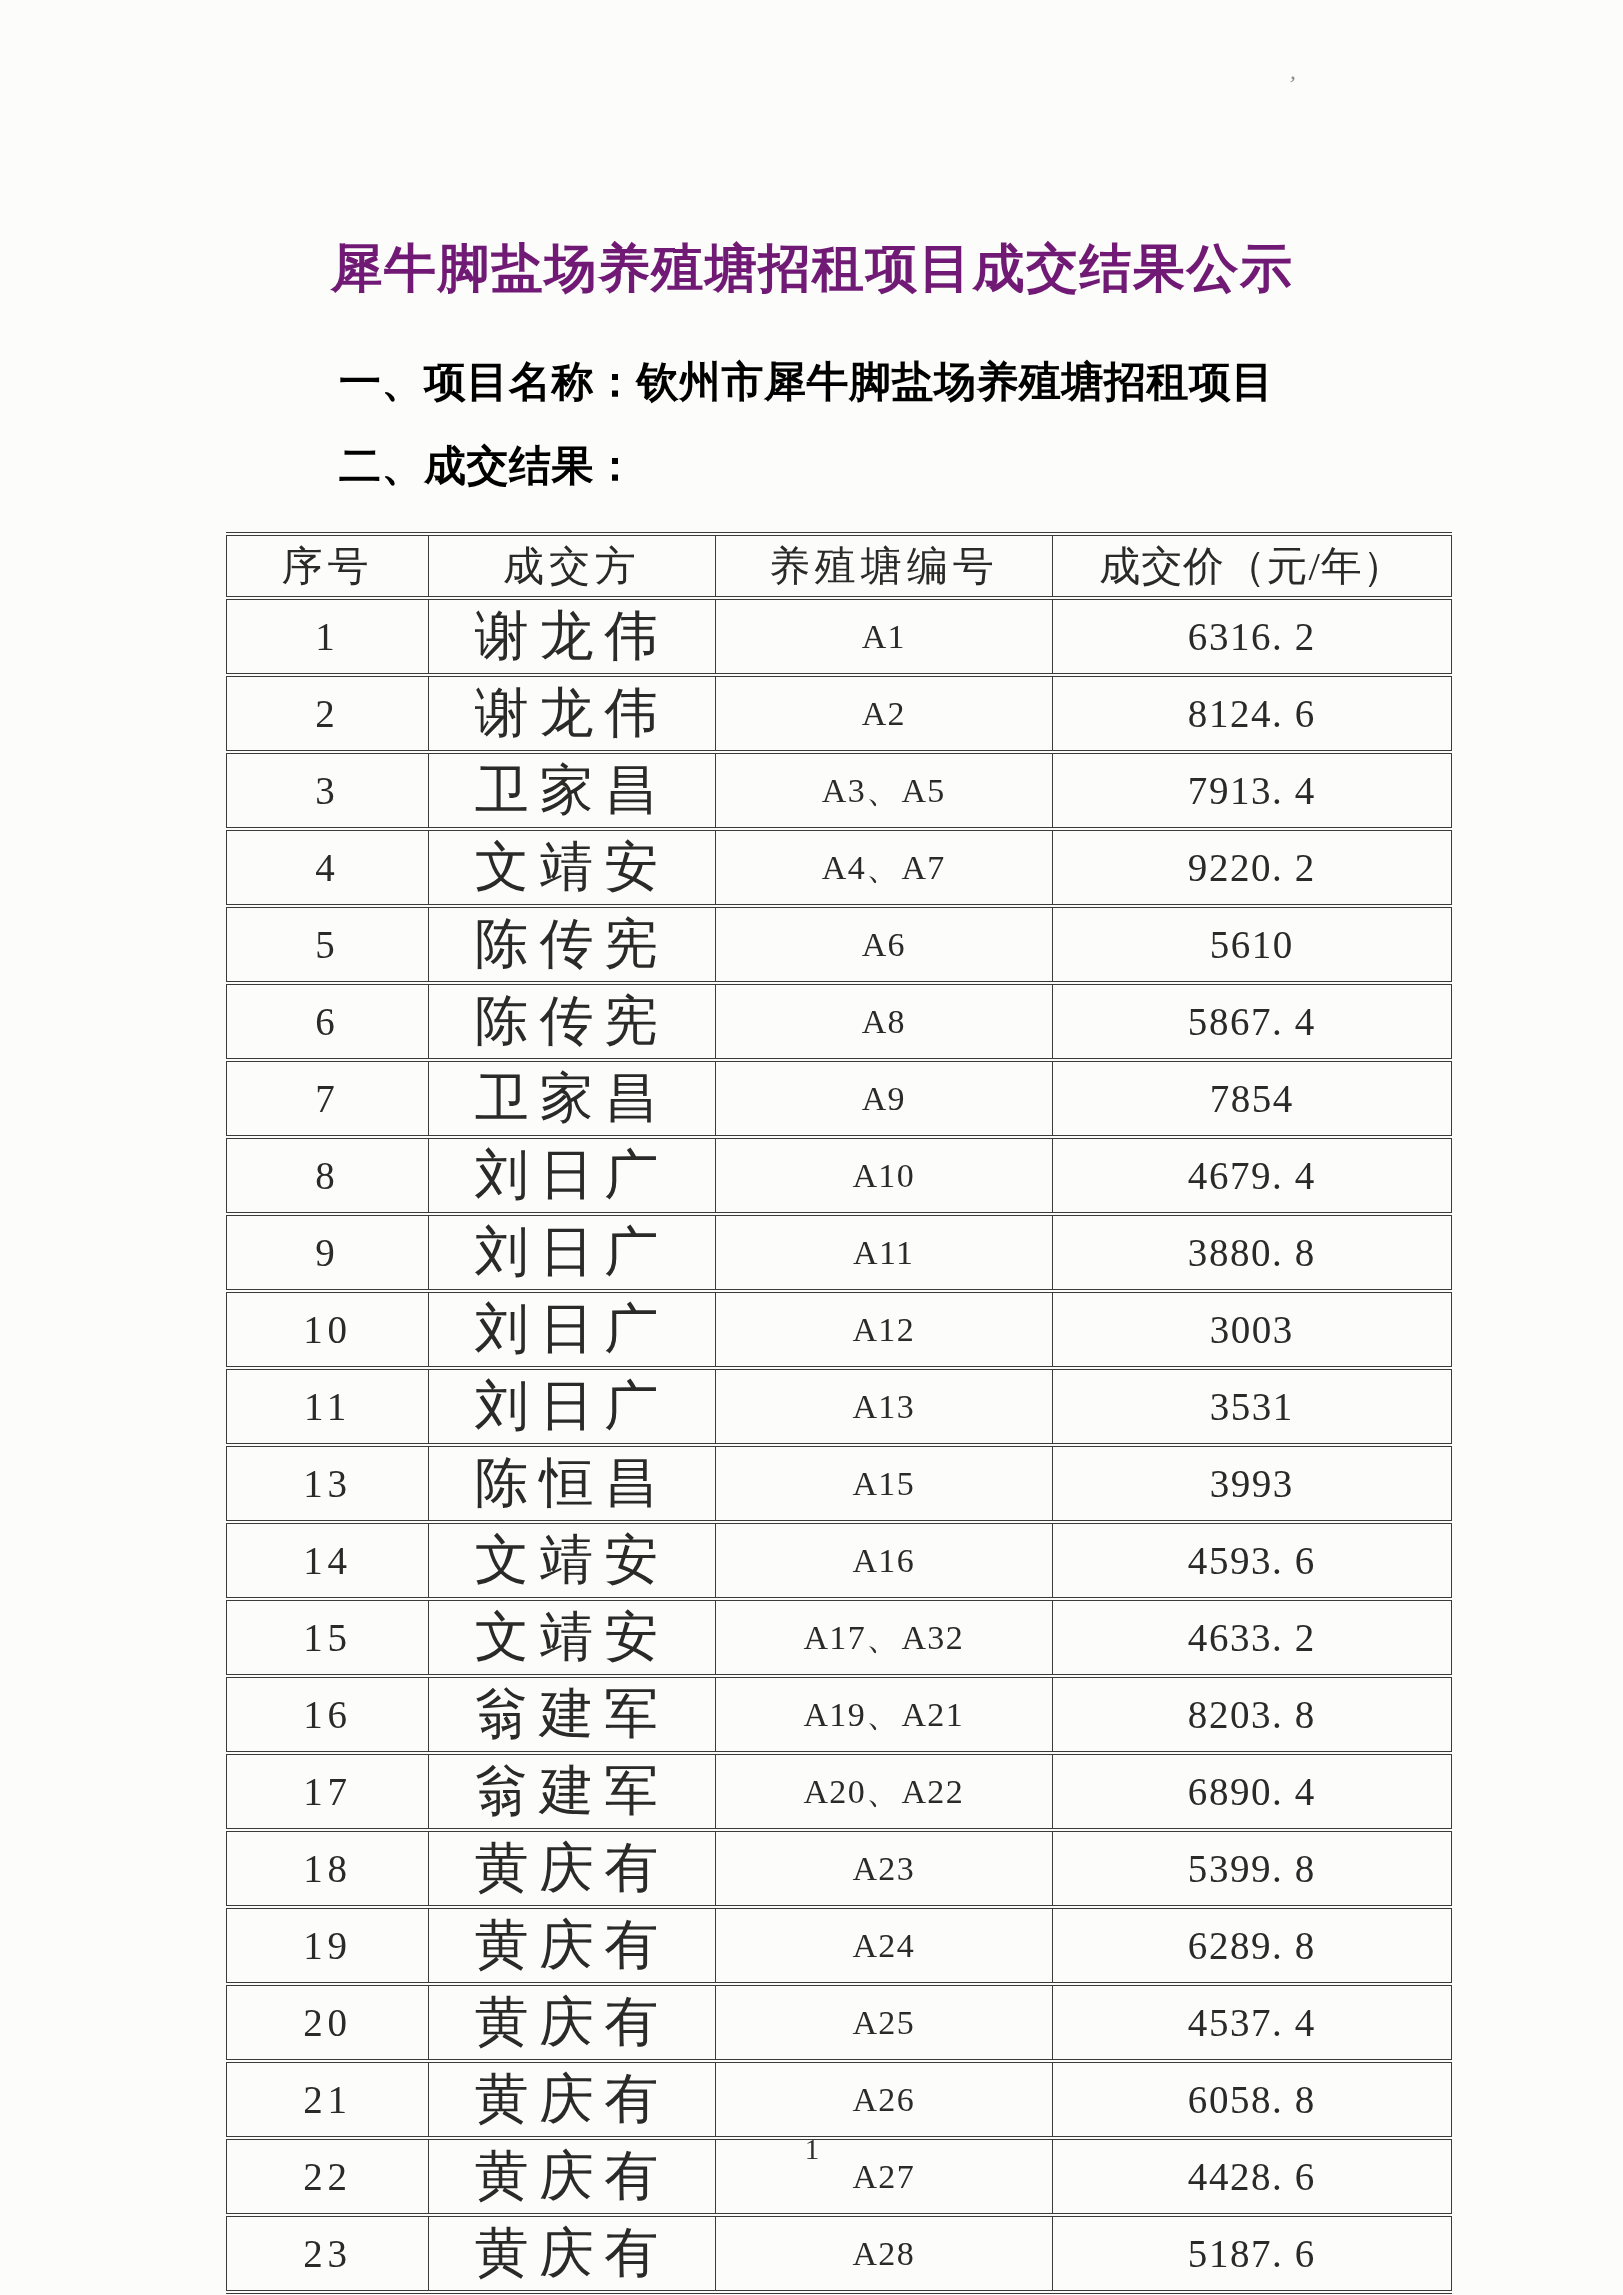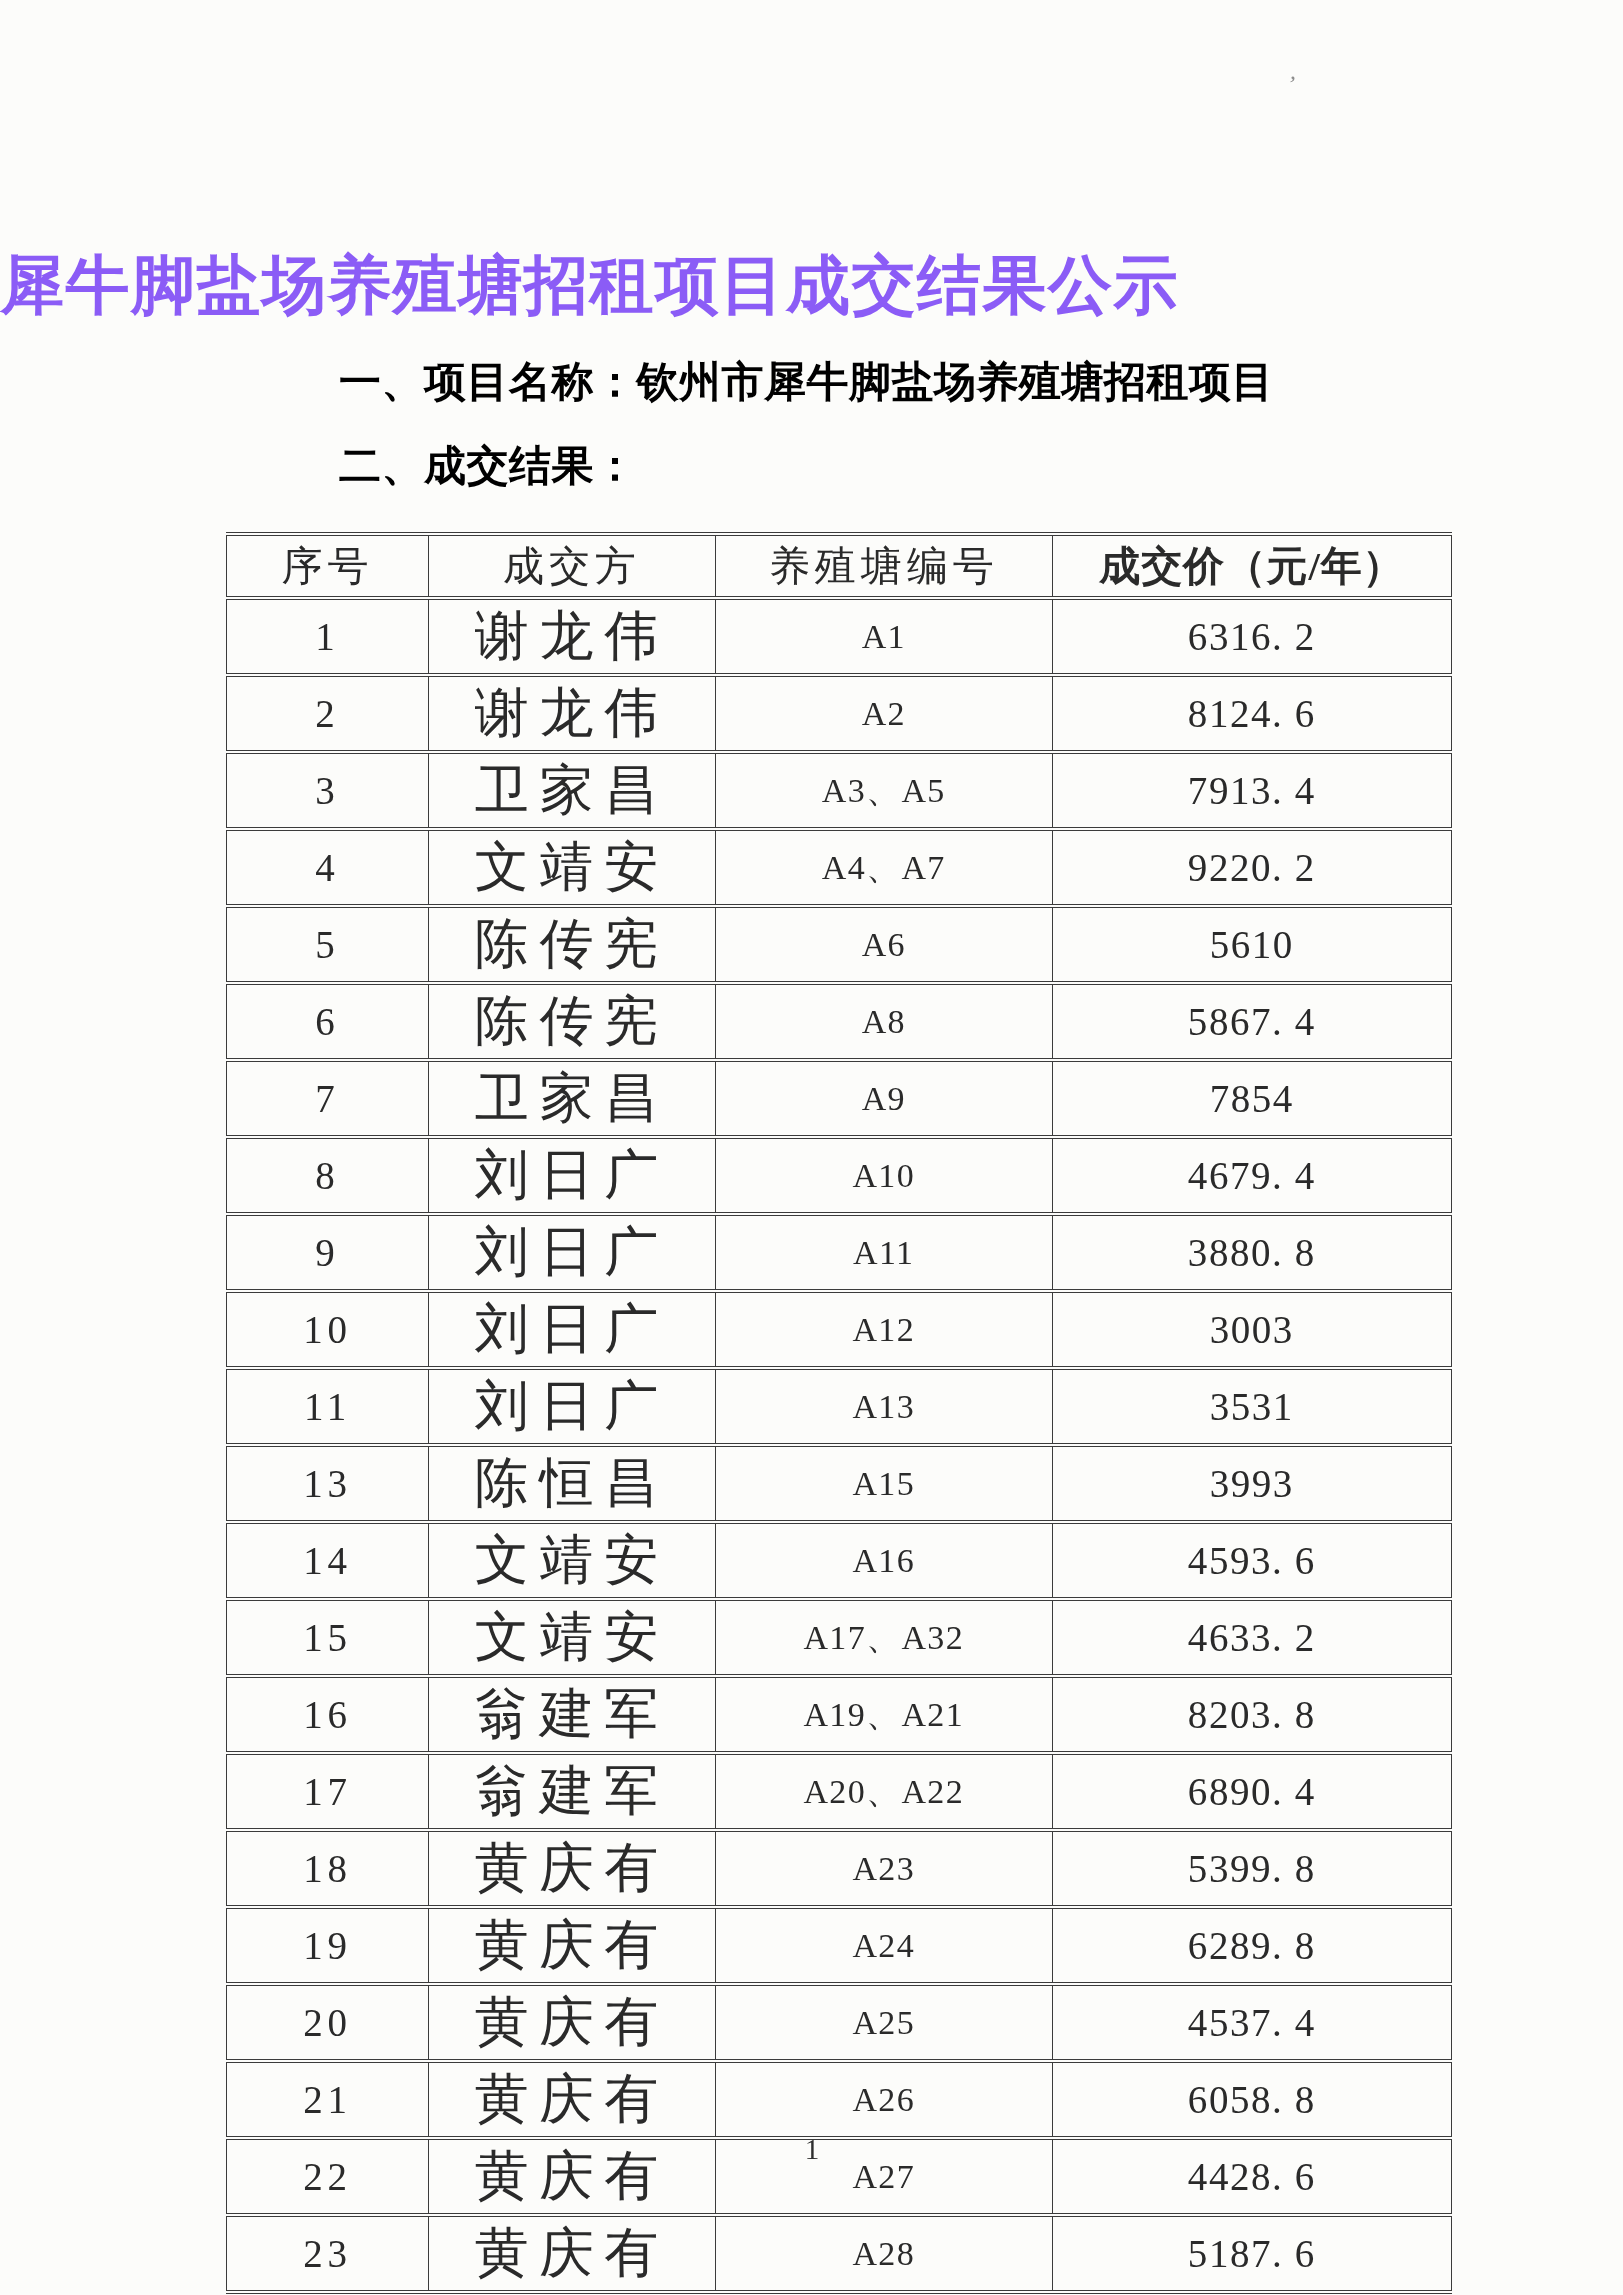"犀牛脚盐场养殖塘招租项目成交结果公示" .doc-title { color: #8b5cf6 -> #701a75; font-size: 64px -> 52px; text-align: left -> center }
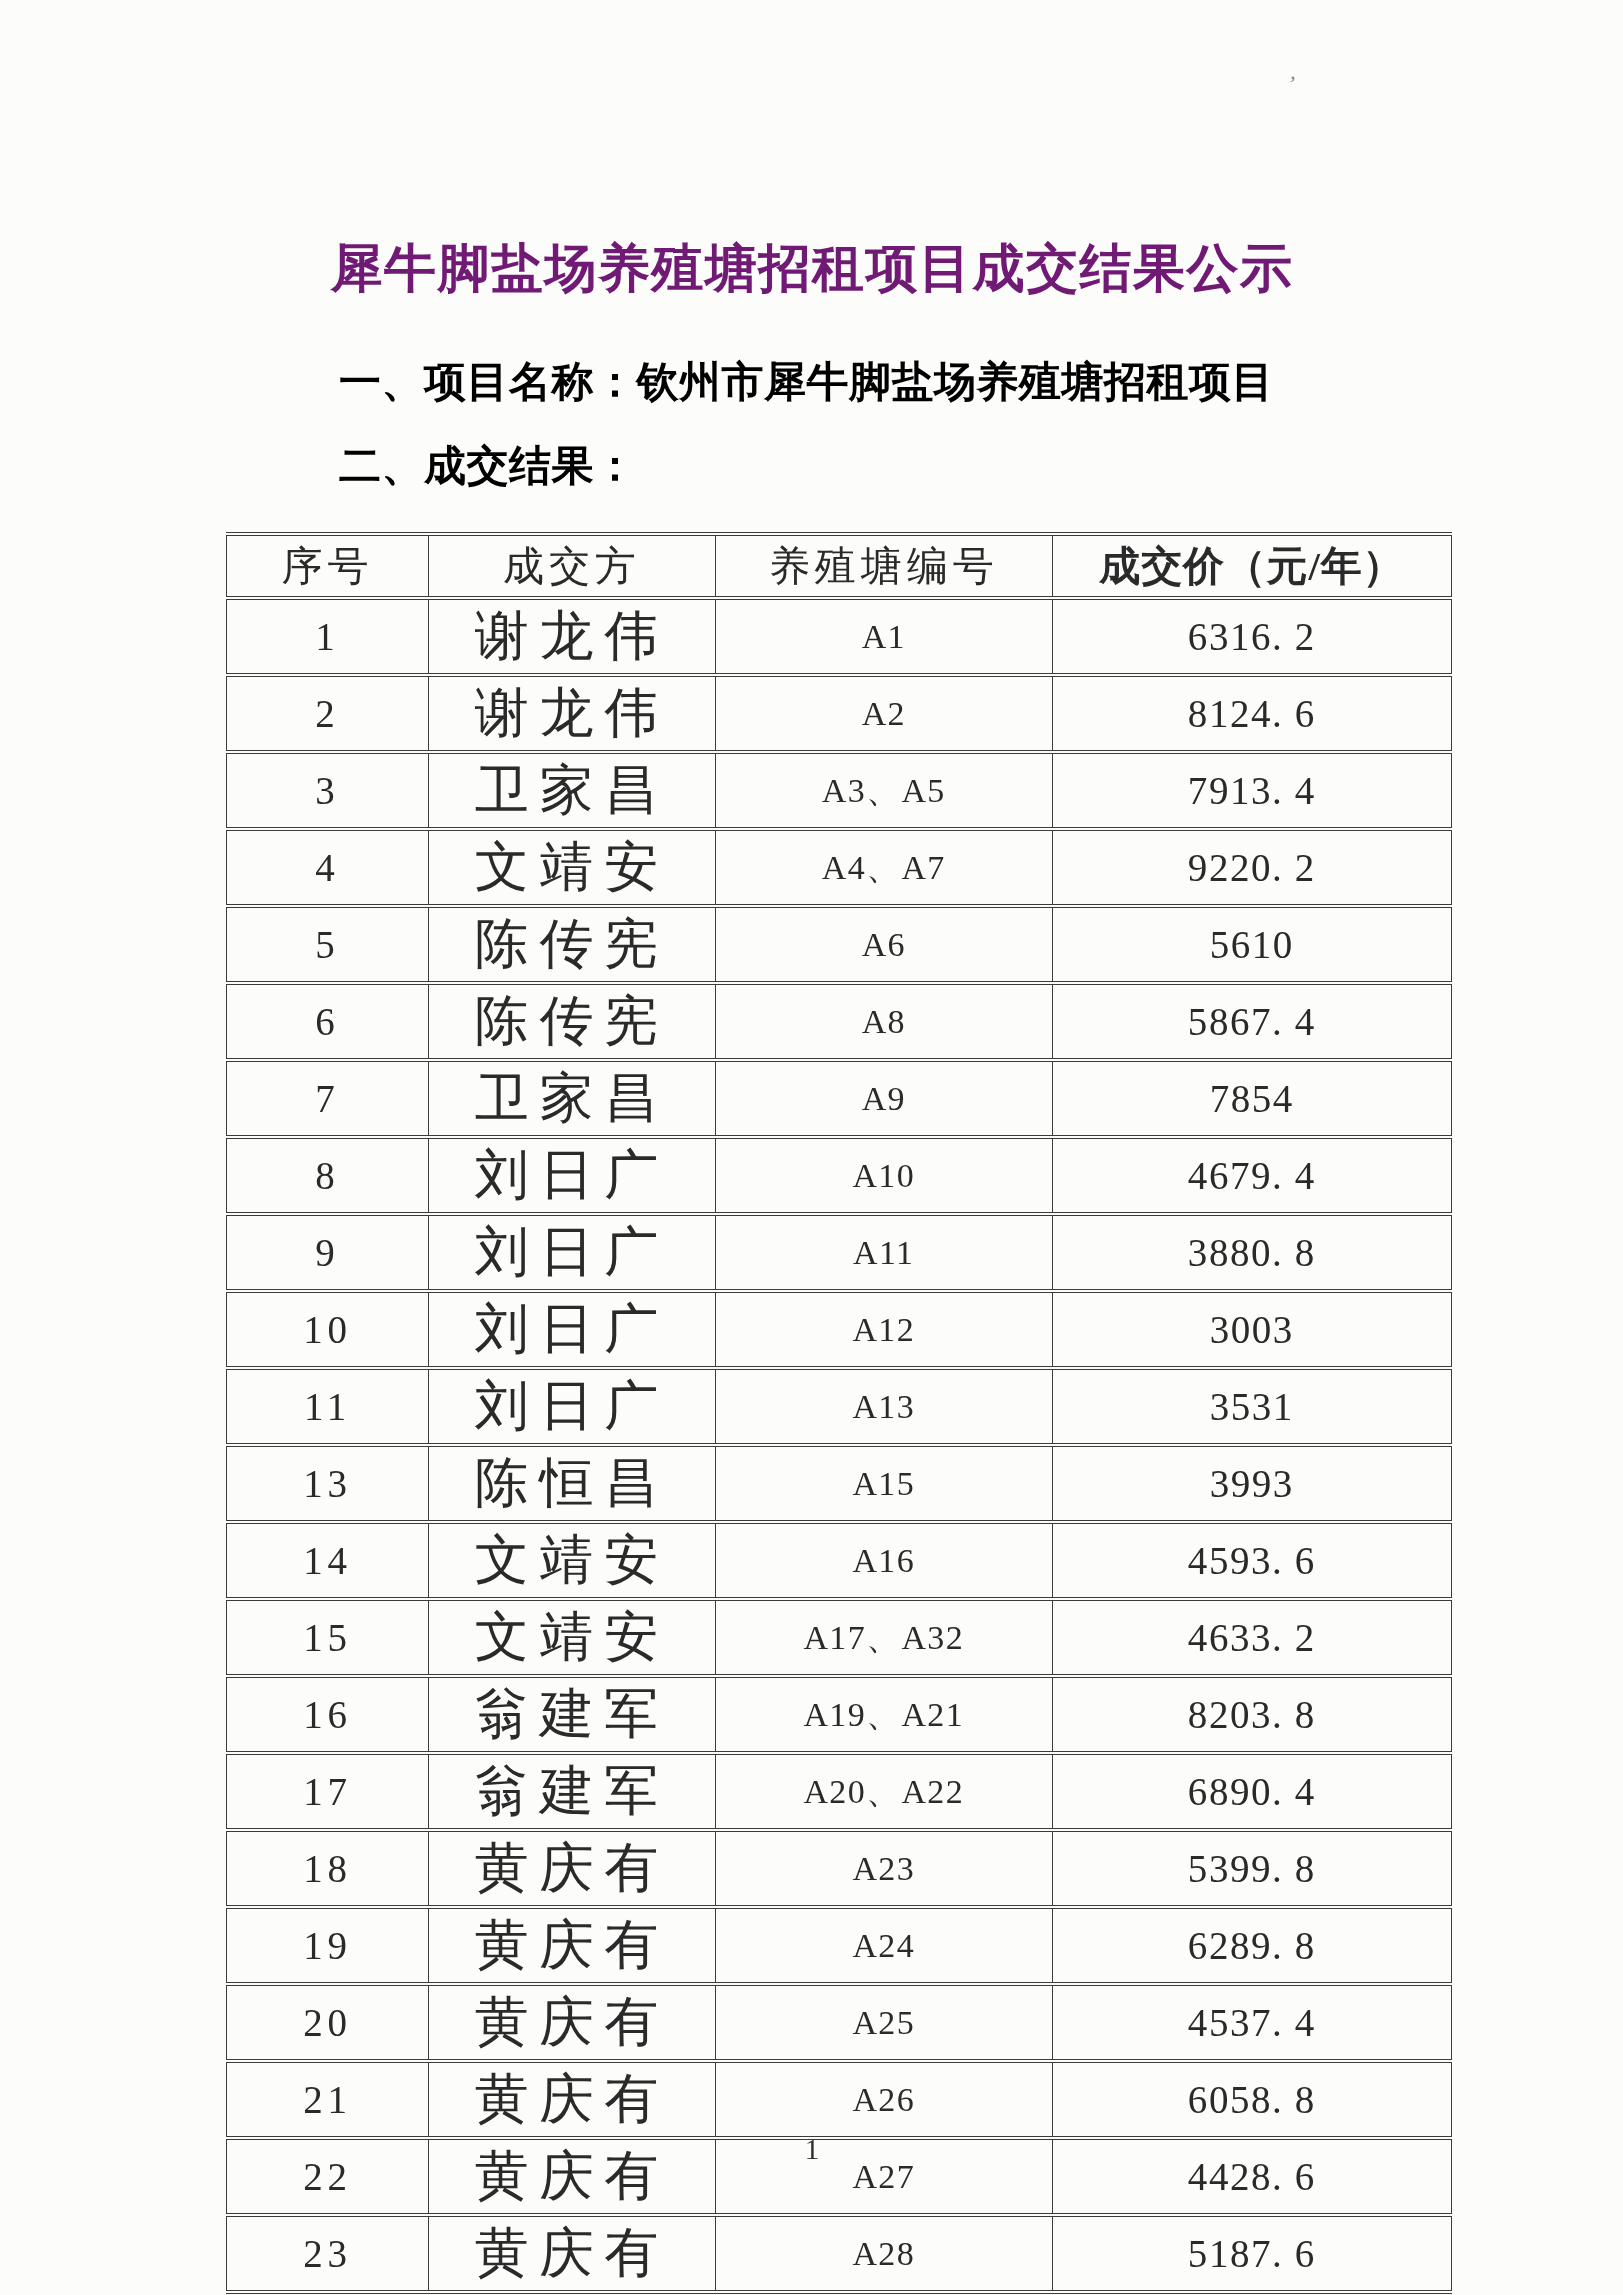"成交价（元/年）" table.results th.hcol3 { font-weight: bold -> none }
